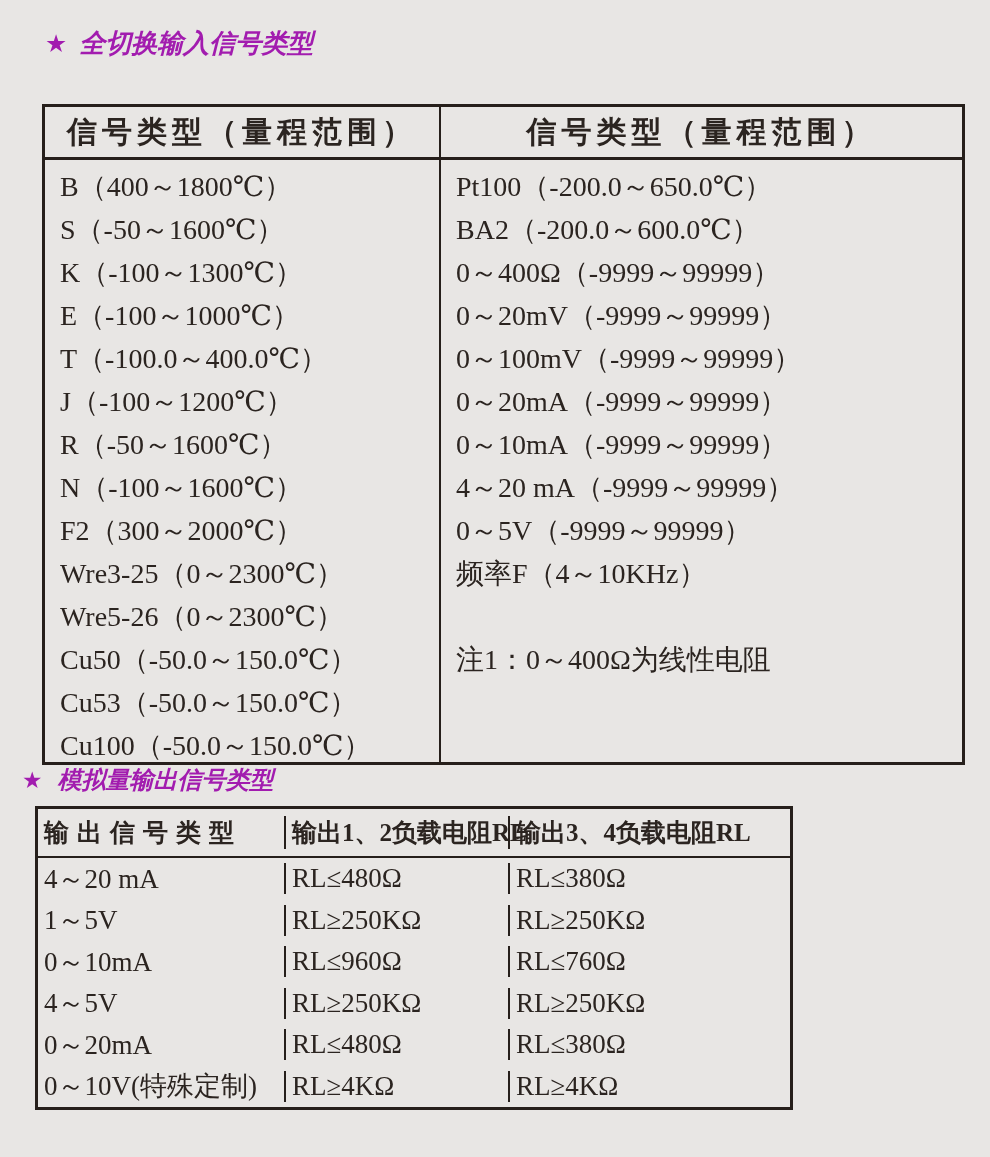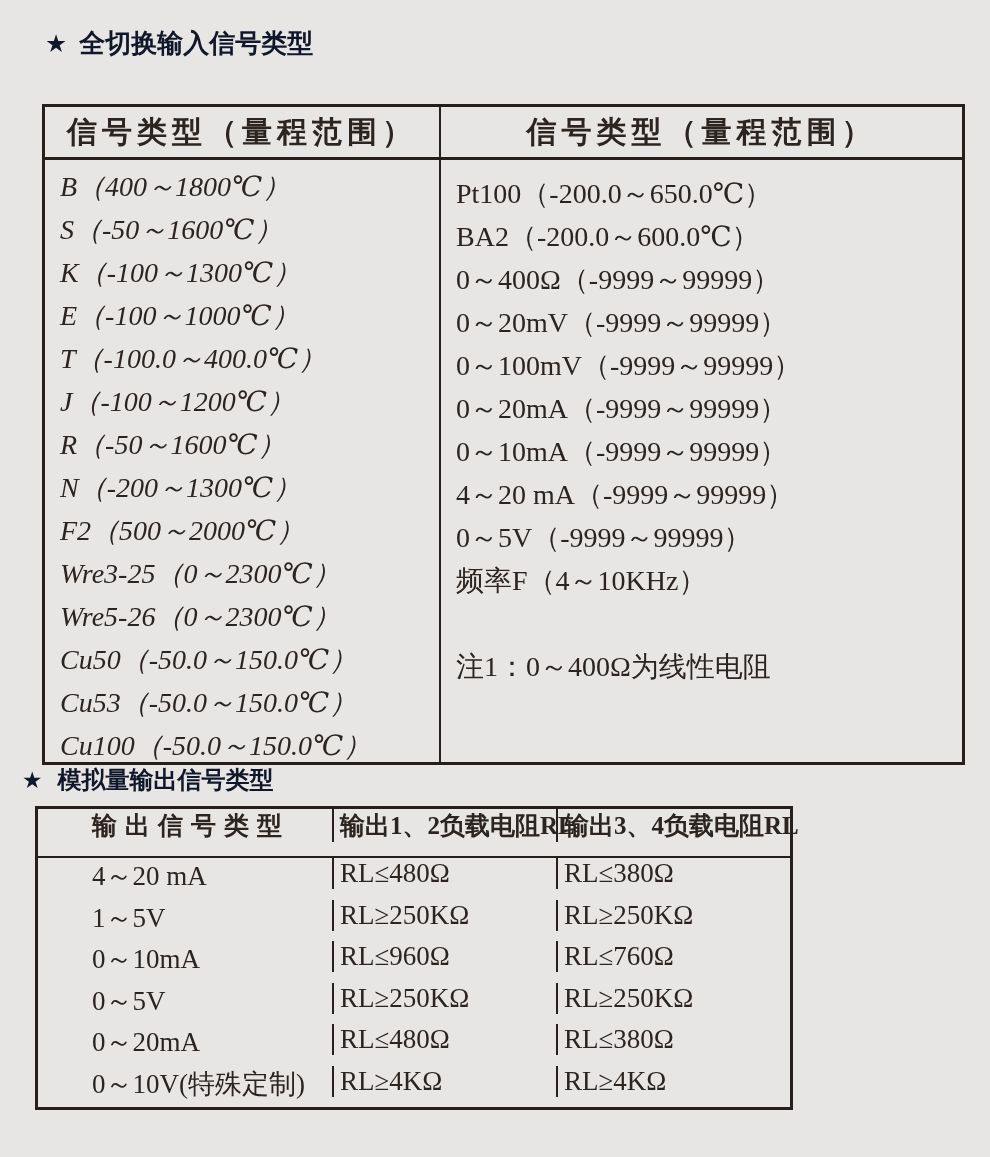"★ 全切换输入信号类型" .title { color: #0f172a -> #a21caf; font-style: none -> italic }
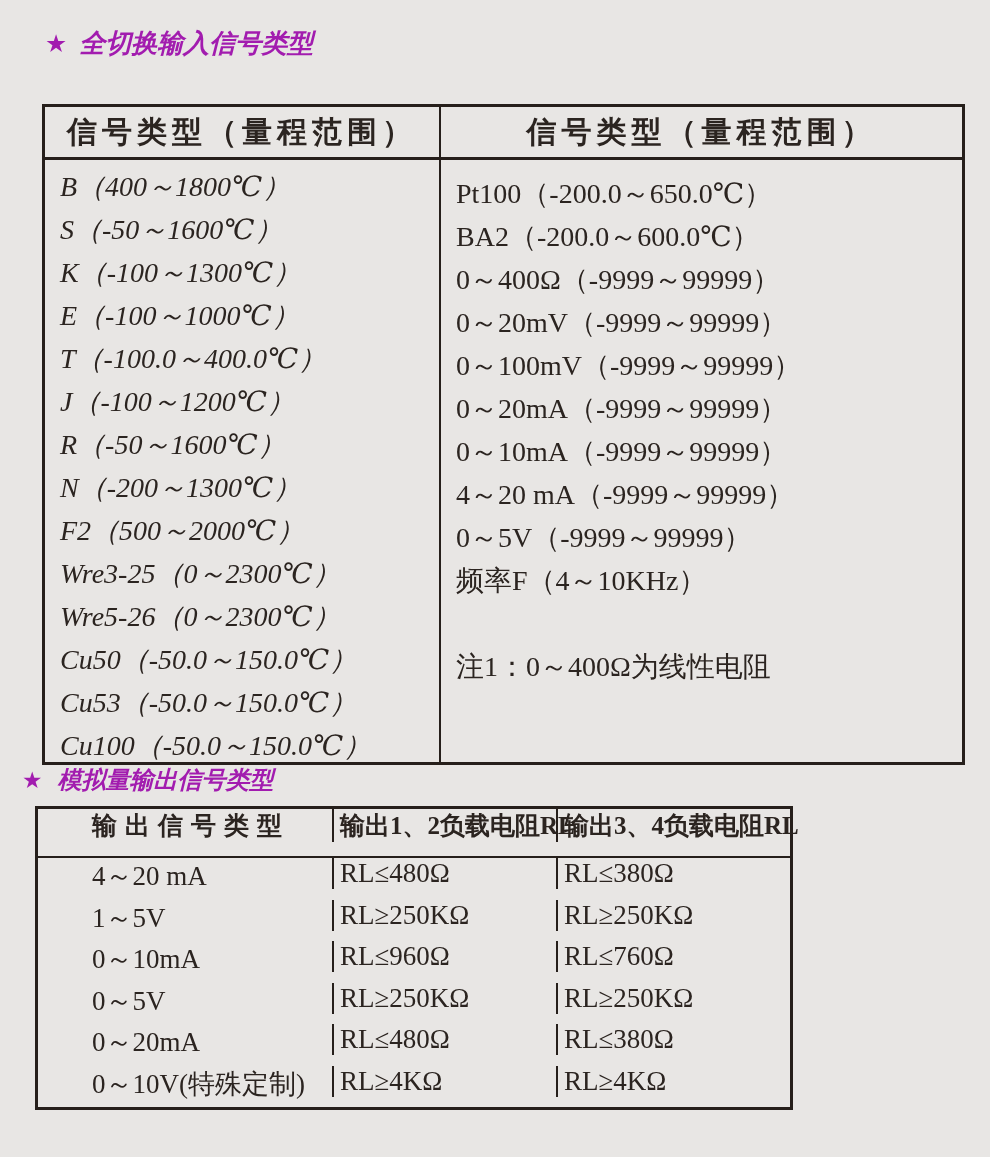"B（400～1800℃）" .t1-body .col-left { font-style: italic -> none }
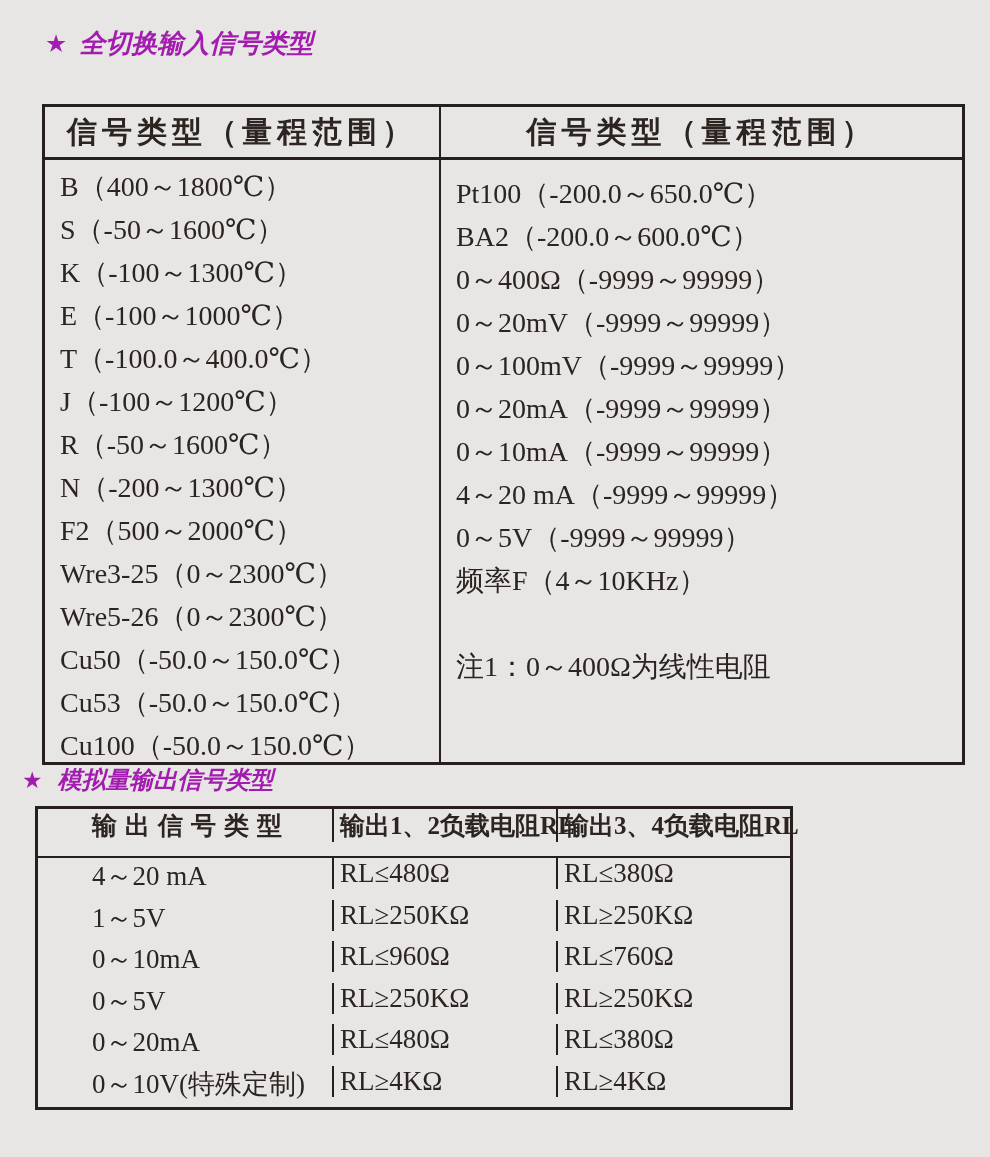"Pt100（-200.0～650.0℃）" .t1-body .col-right { padding: 12px 0 0 15px -> 5px 0 0 15px }
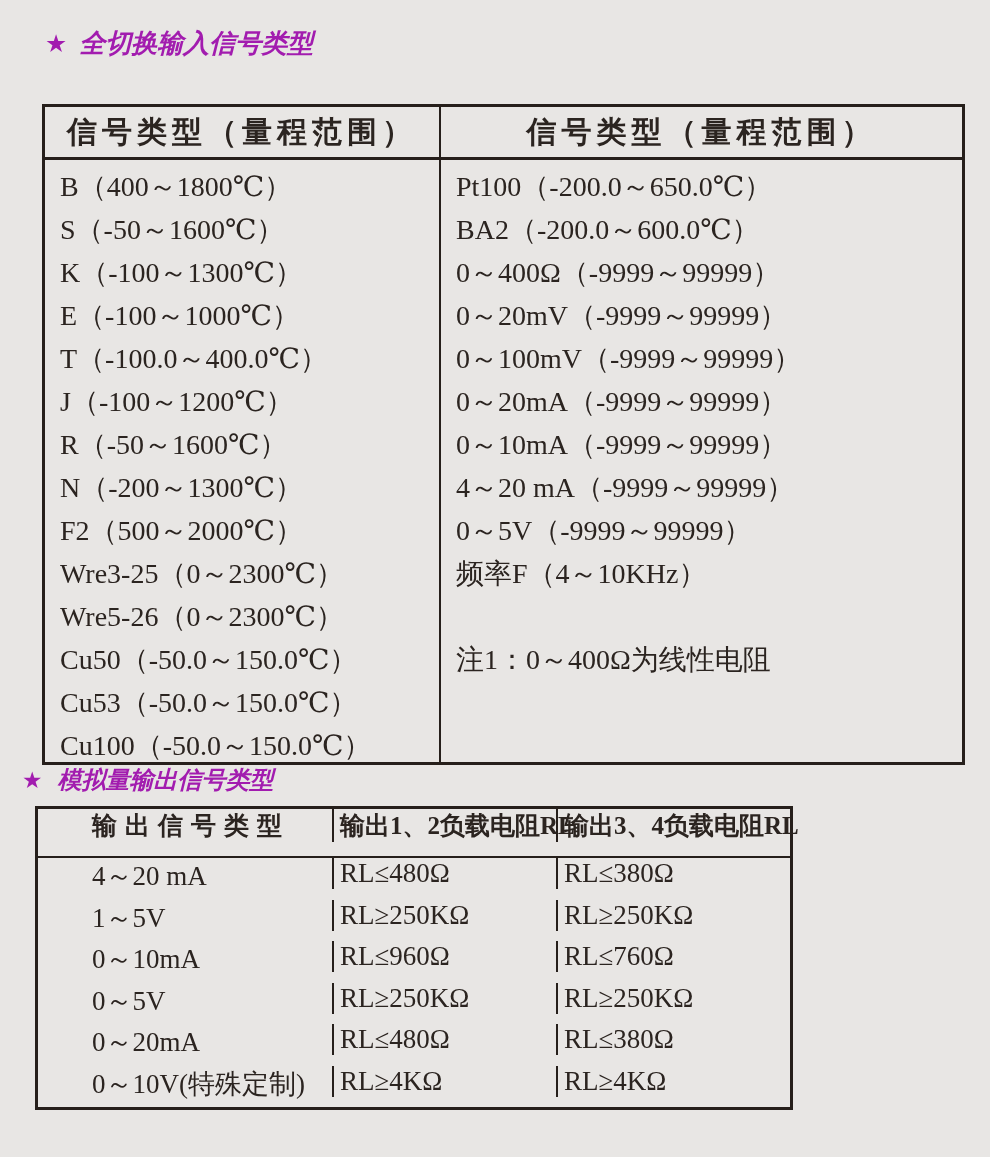"N（-200～1300℃）" div.t1-row { text: -200～1300 -> -100～1600 }
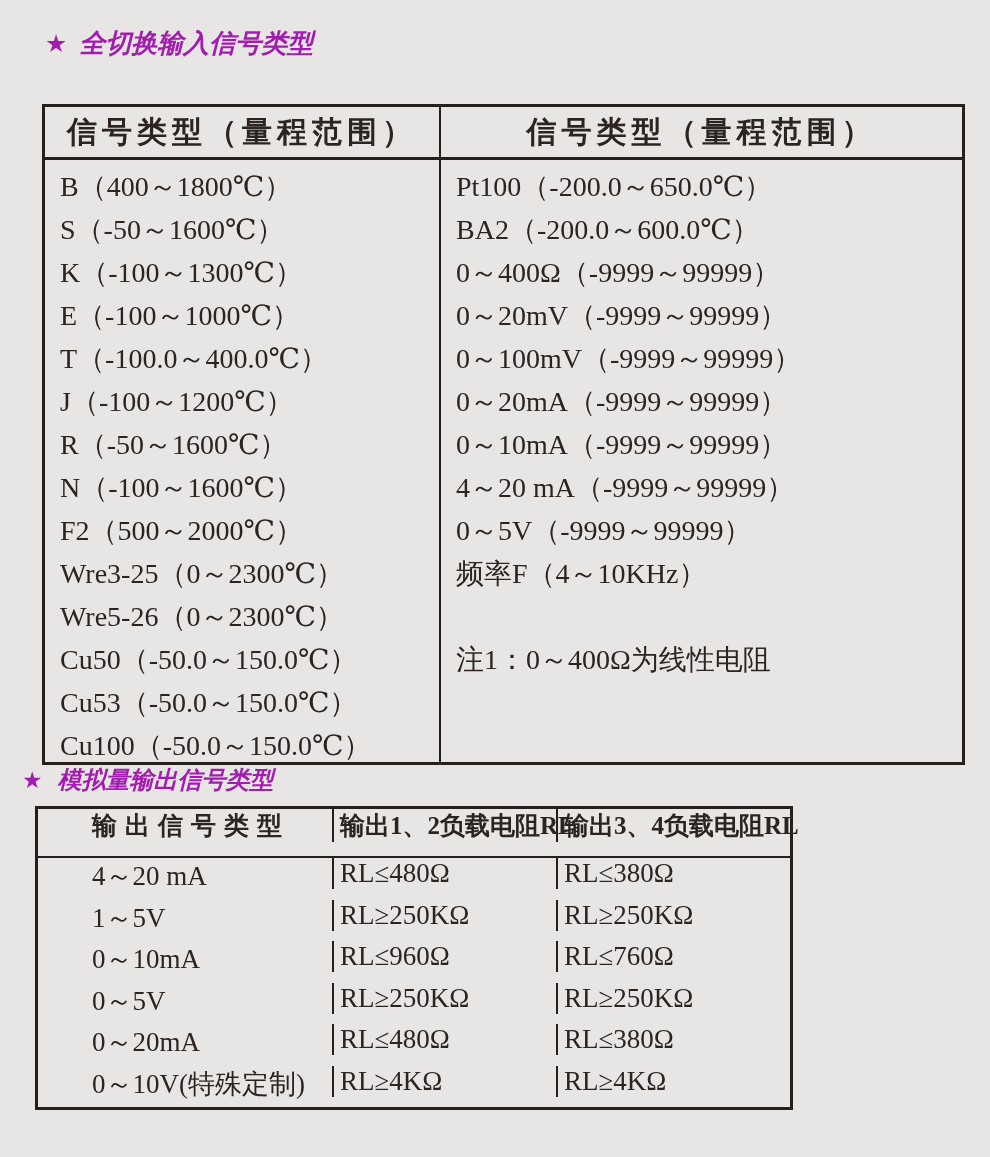"F2（500～2000℃）" div.t1-row { text: 500 -> 300 }
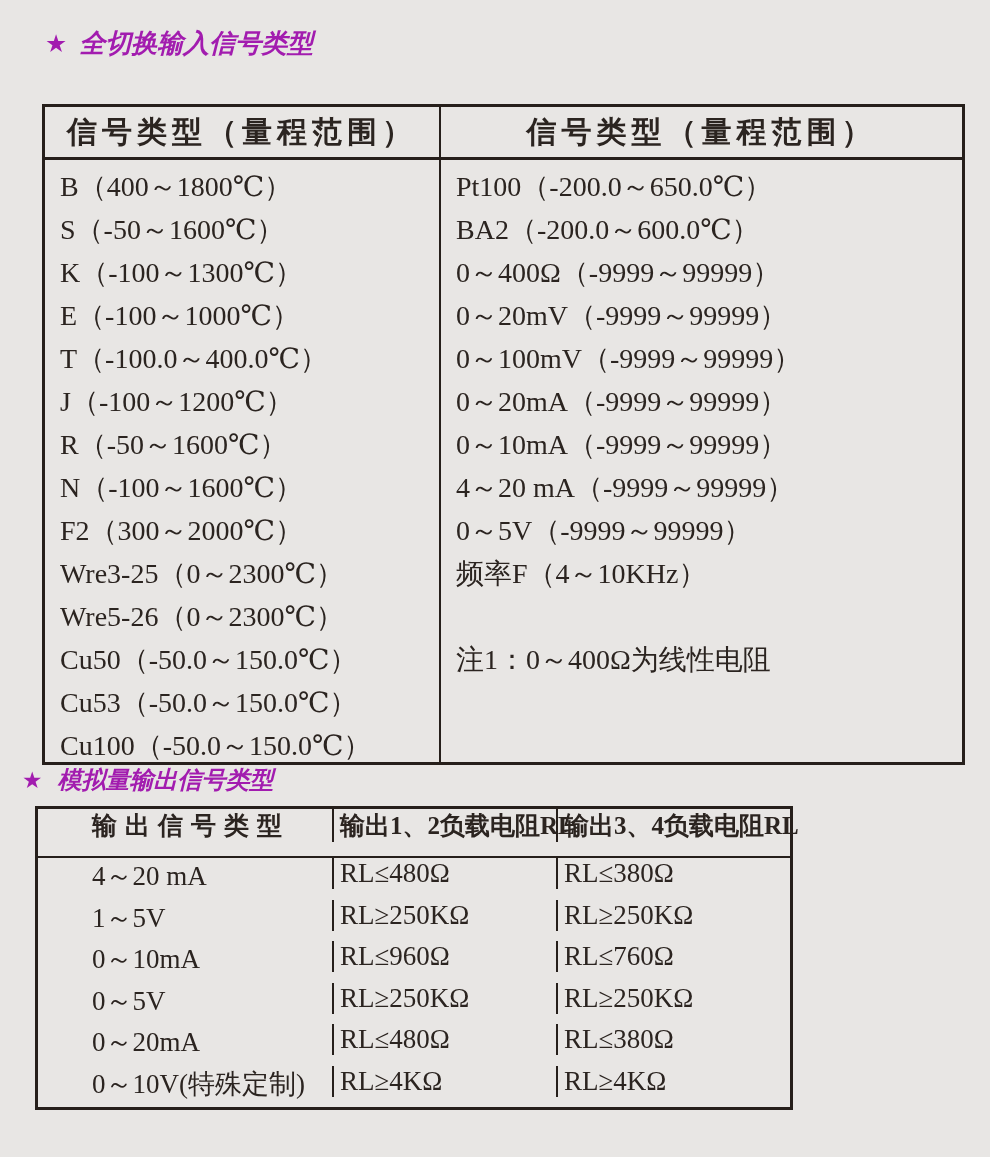"输出信号类型" .t2-row { align-items: flex-start -> center; padding-left: 48px -> none }
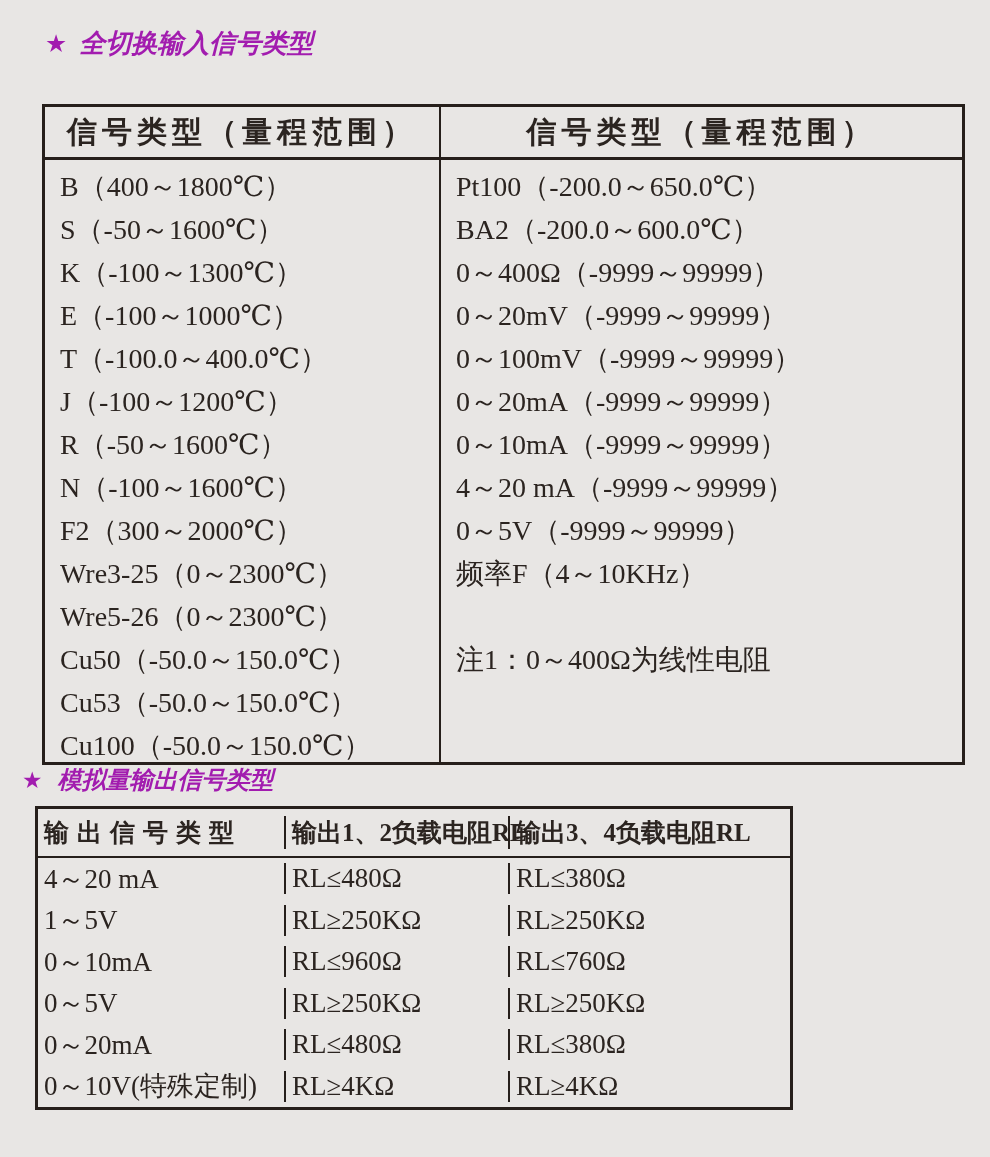"0～5V" div.cell { text: 0 -> 4 }
